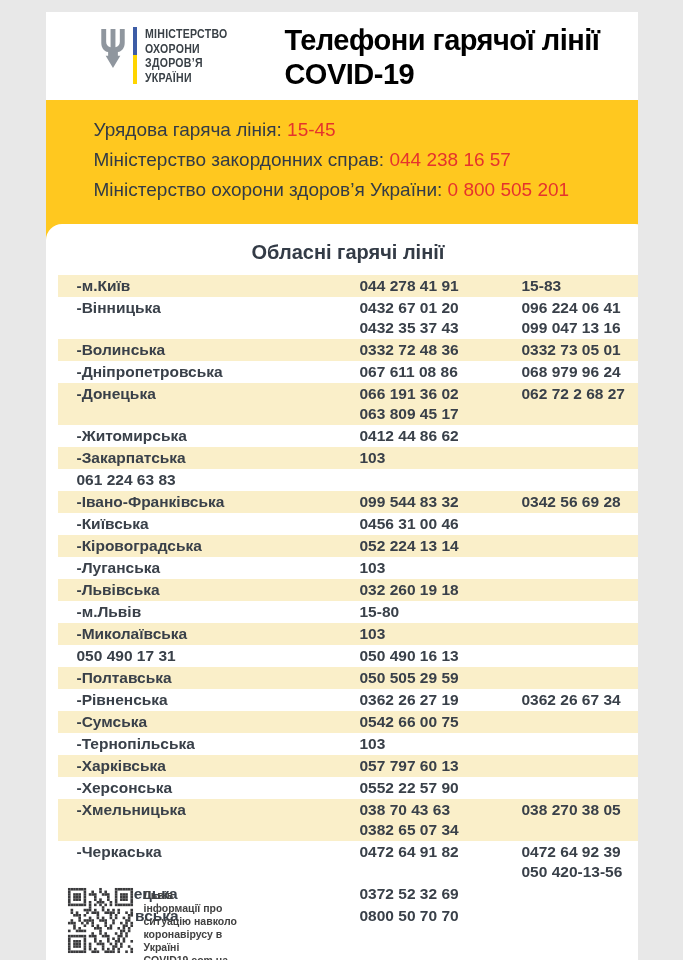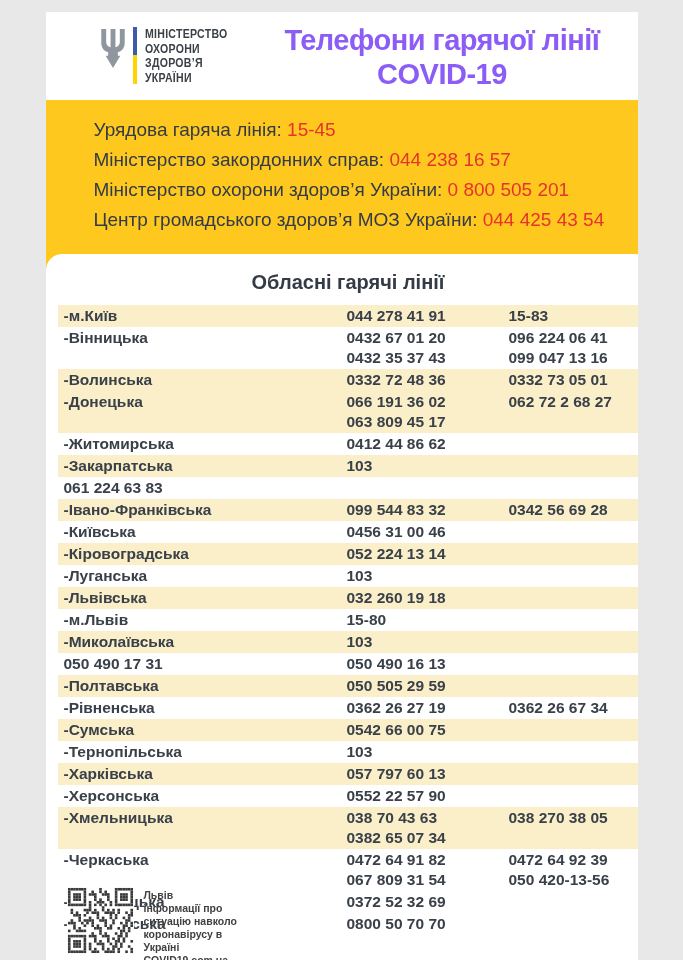"Телефони гарячої лінії" .title { color: #8b5cf6 -> #000000; text-align: center -> left }
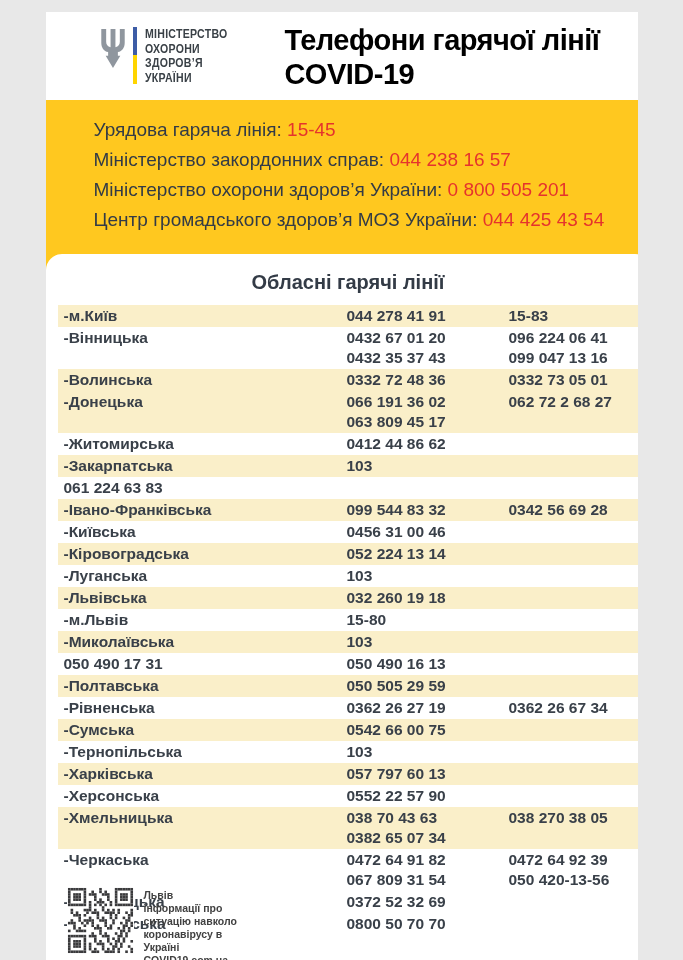"Центр громадського здоров’я МОЗ України:" div { html: <div><span>Центр громадського здоров’я МОЗ України: </span><span>044 425 43 54</span></div> -> none }
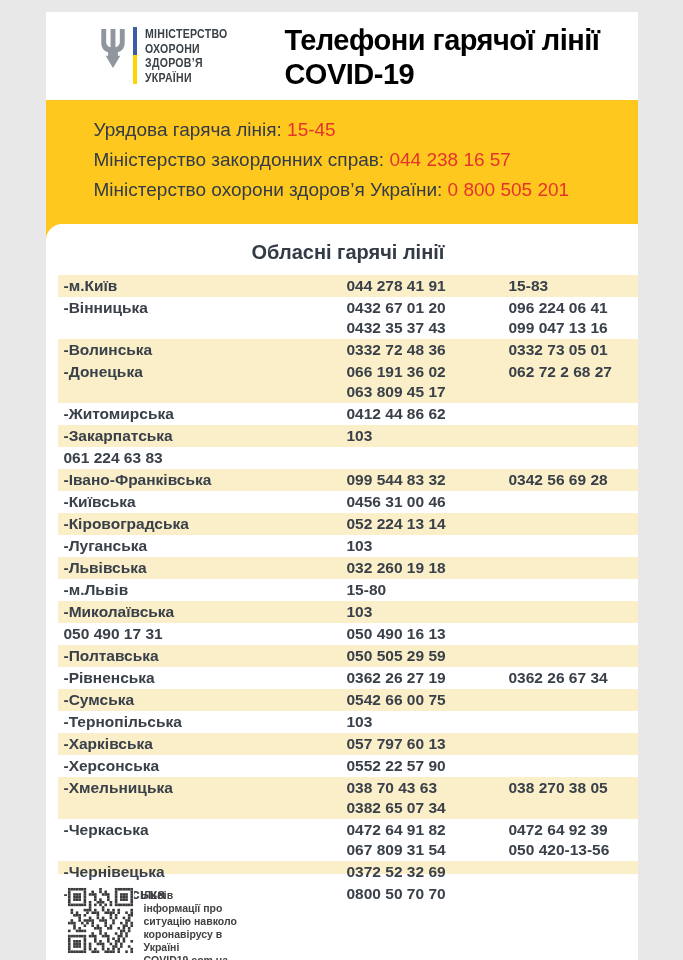"-м.Київ" .row { padding: 1px 12px 1px 6px -> 1px 12px 1px 19px }
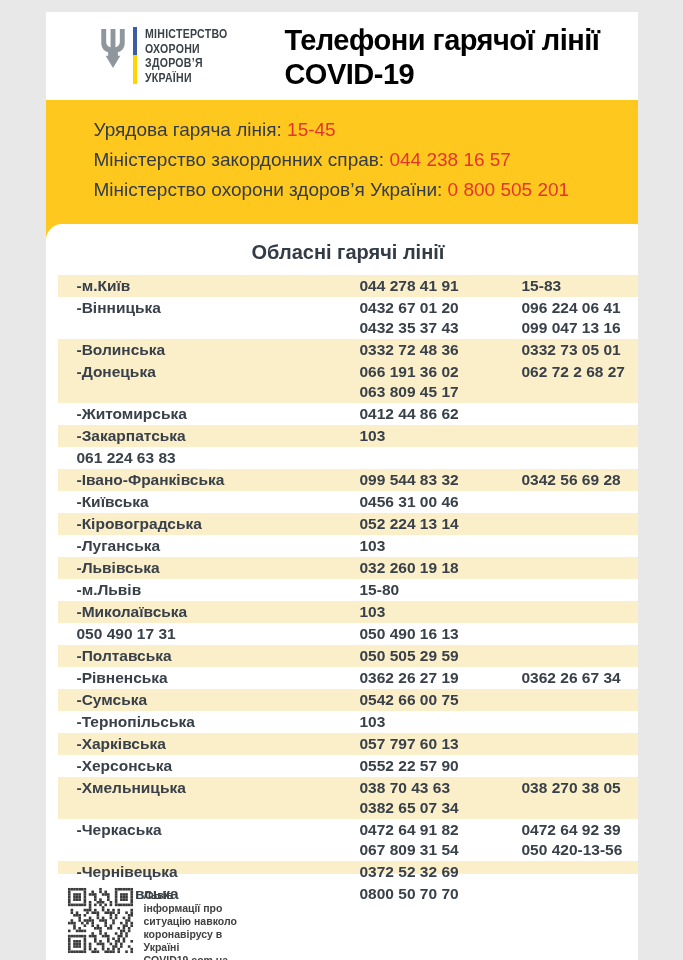"-Дніпропетровська" div.row { html: none -> <div> <div> <div>-Дніпропетровська</div> </div> <div> <div>067 611 08 86</div> </div> <div> <div>068 979 96 24</div> </div> </div> }
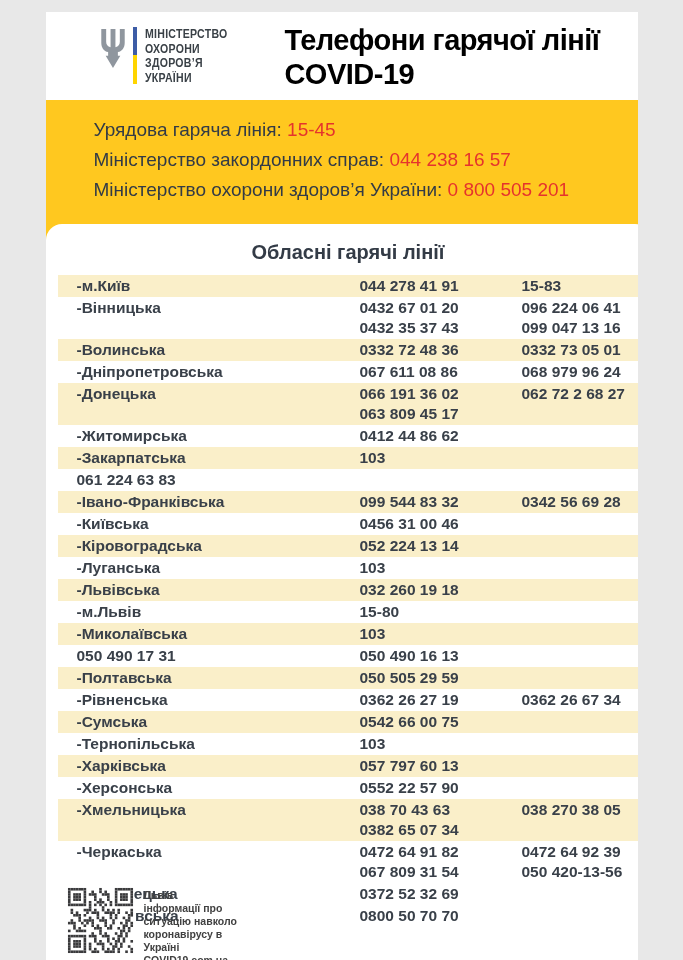"067 809 31 54" div { html: <div>067 809 31 54</div> -> none }
